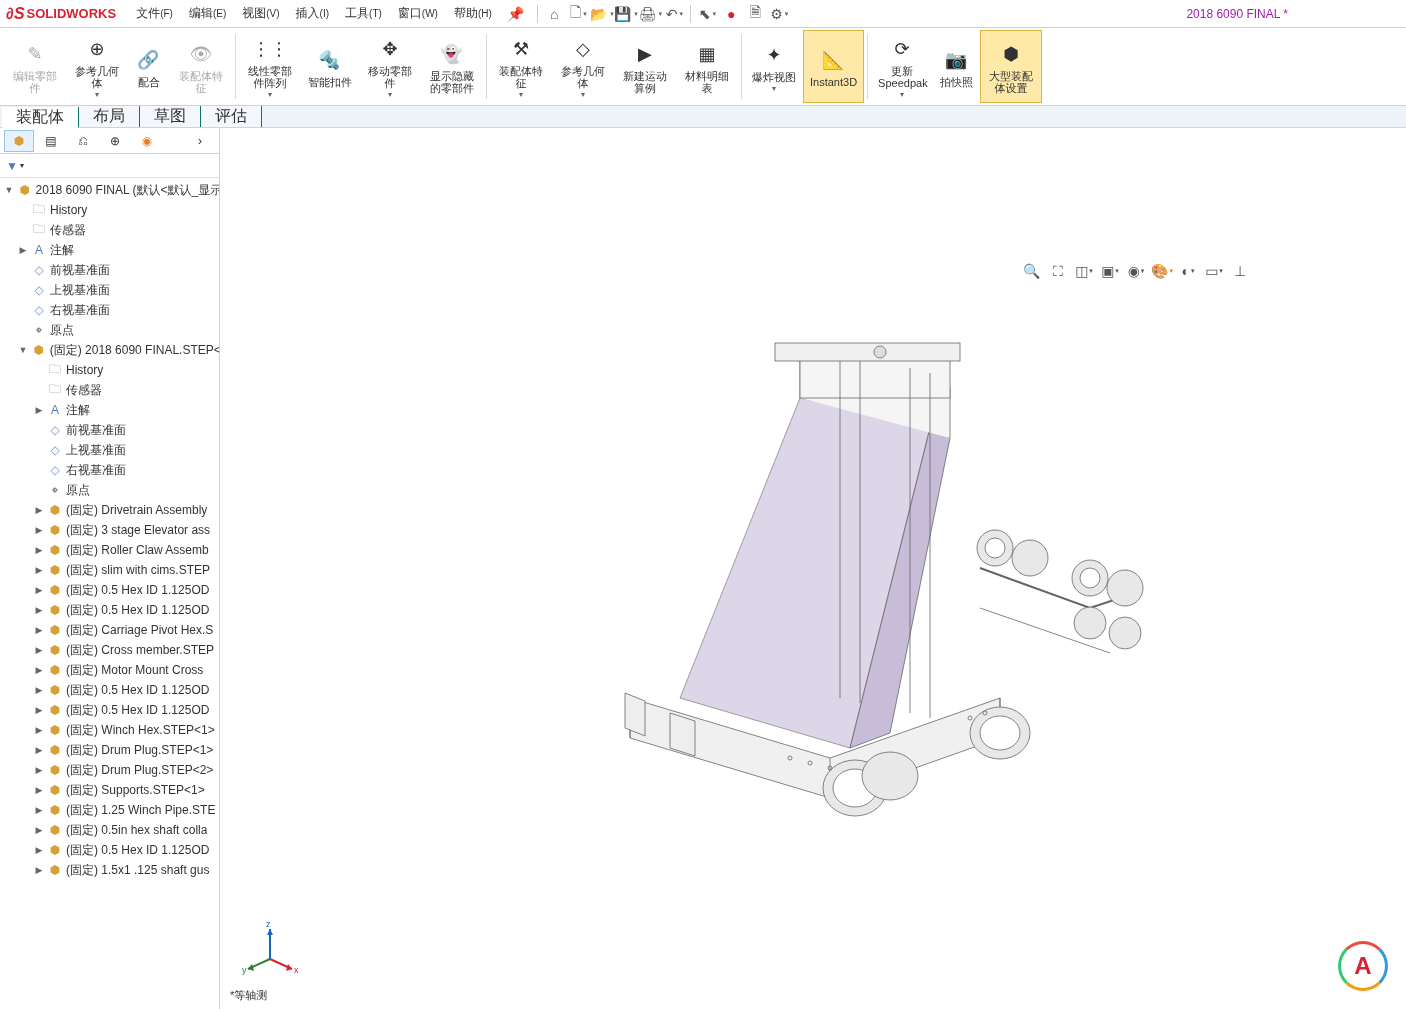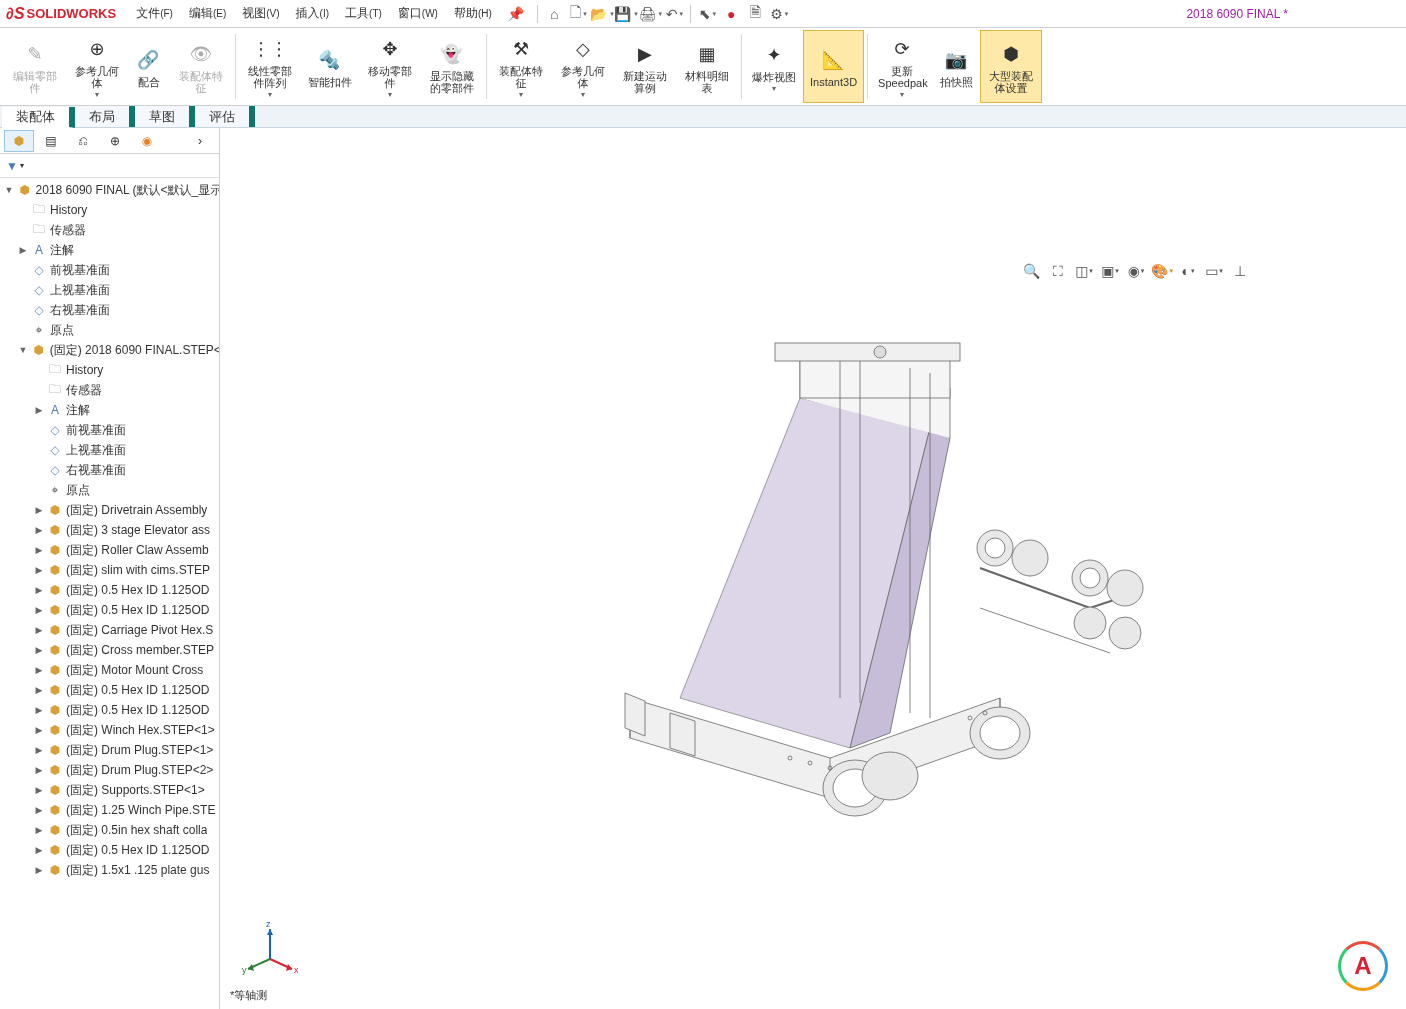"装配体" .tab { border-right: 6px solid #0f766e -> 1px solid #0f766e; font-size: 13px -> 16px }
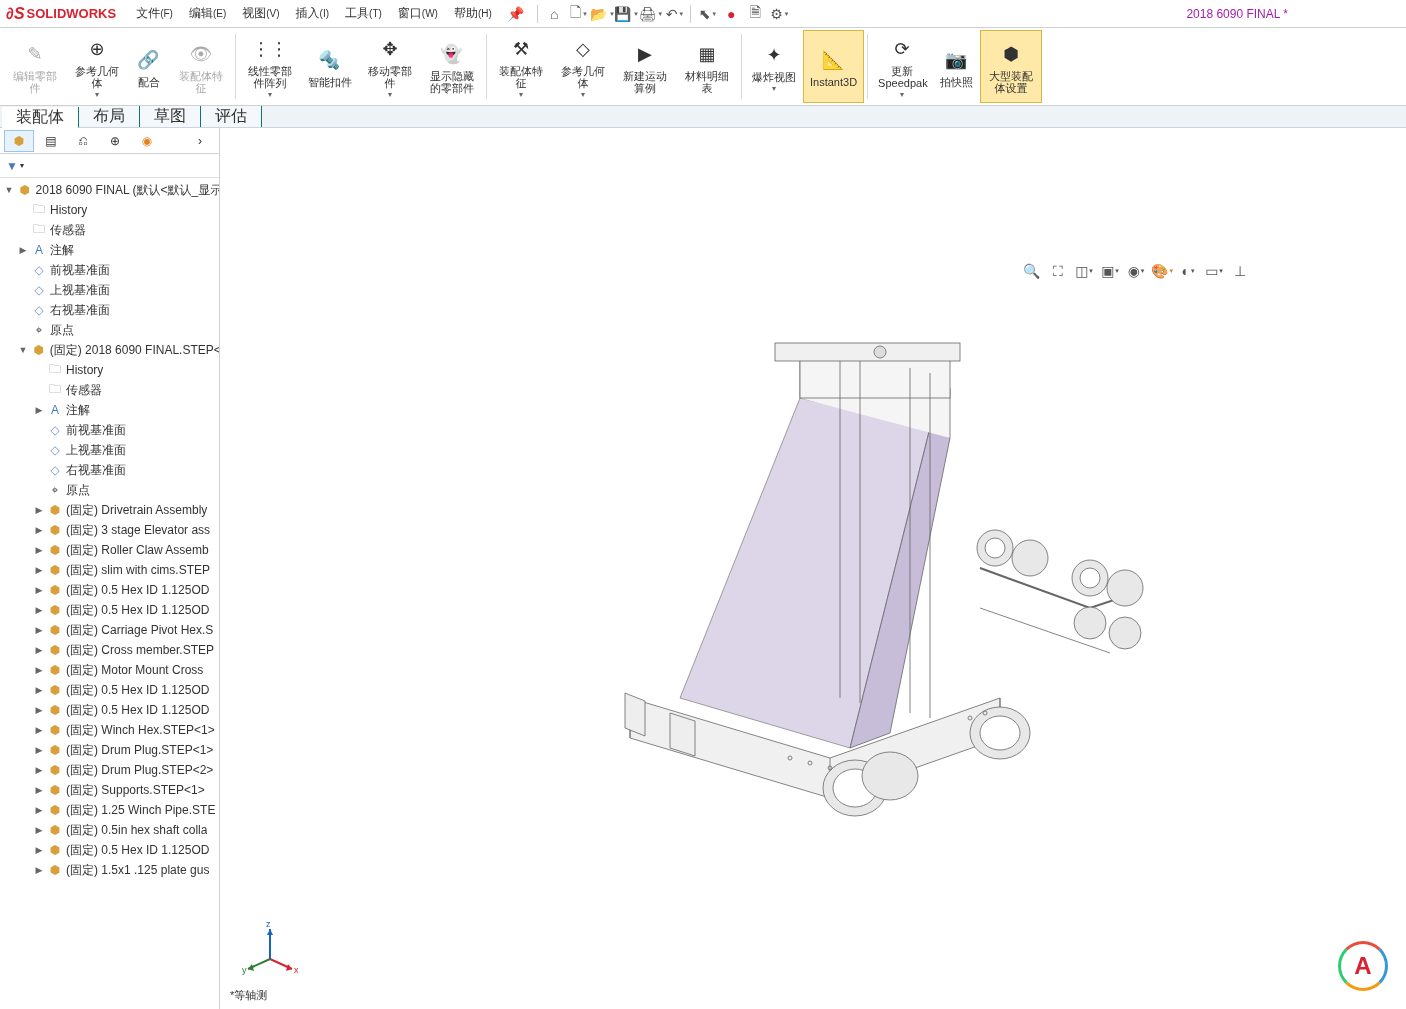"(固定) 1.5x1 .125 plate gus" span.tree-label { text: plate -> shaft }
